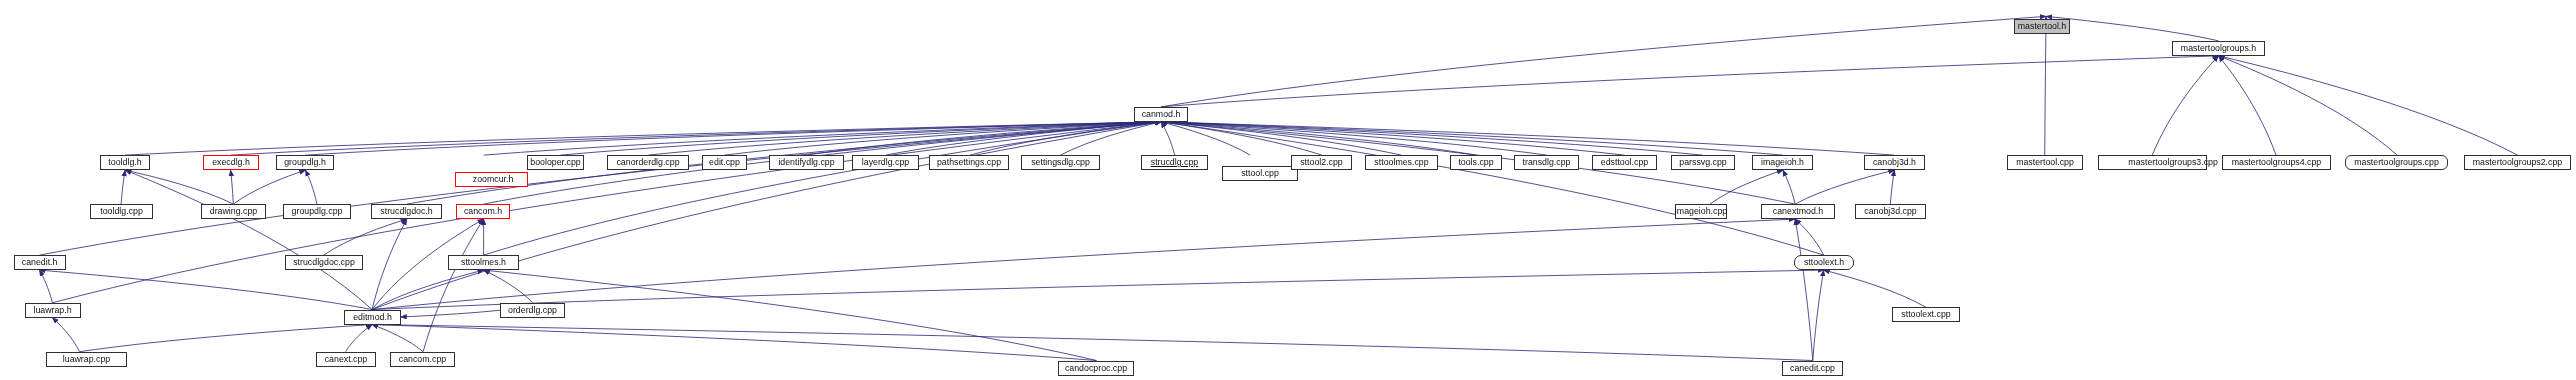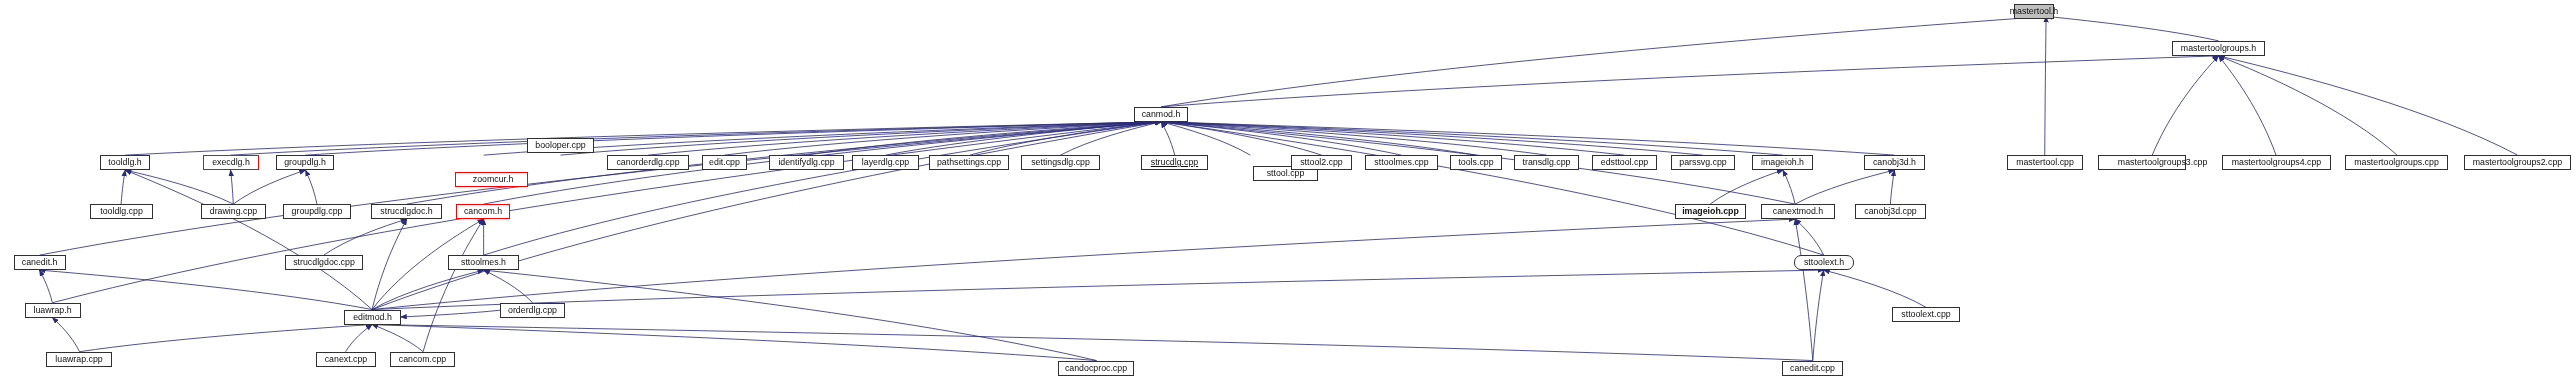"mastertool.h" div.node { top: 4px -> 19px; width: 40px -> 56px }
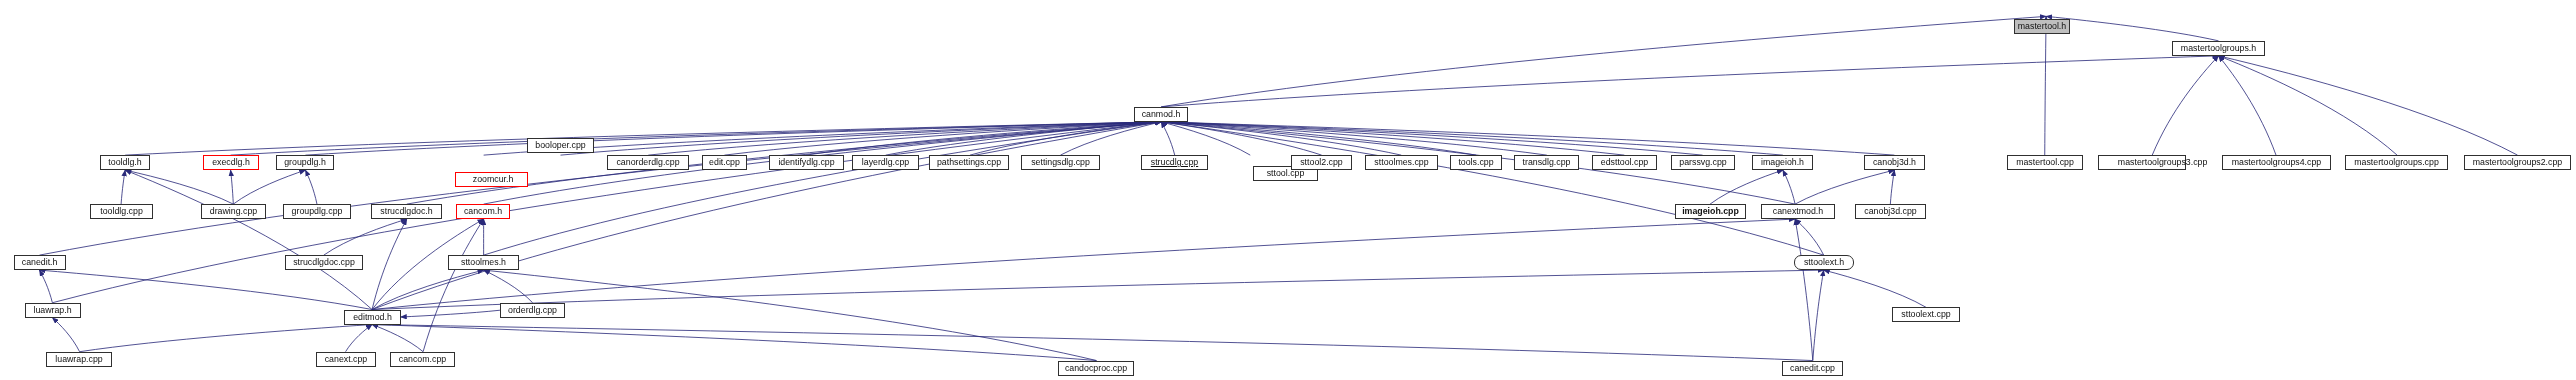"booloper.cpp" div.node { top: 138px -> 155px; width: 67px -> 57px }
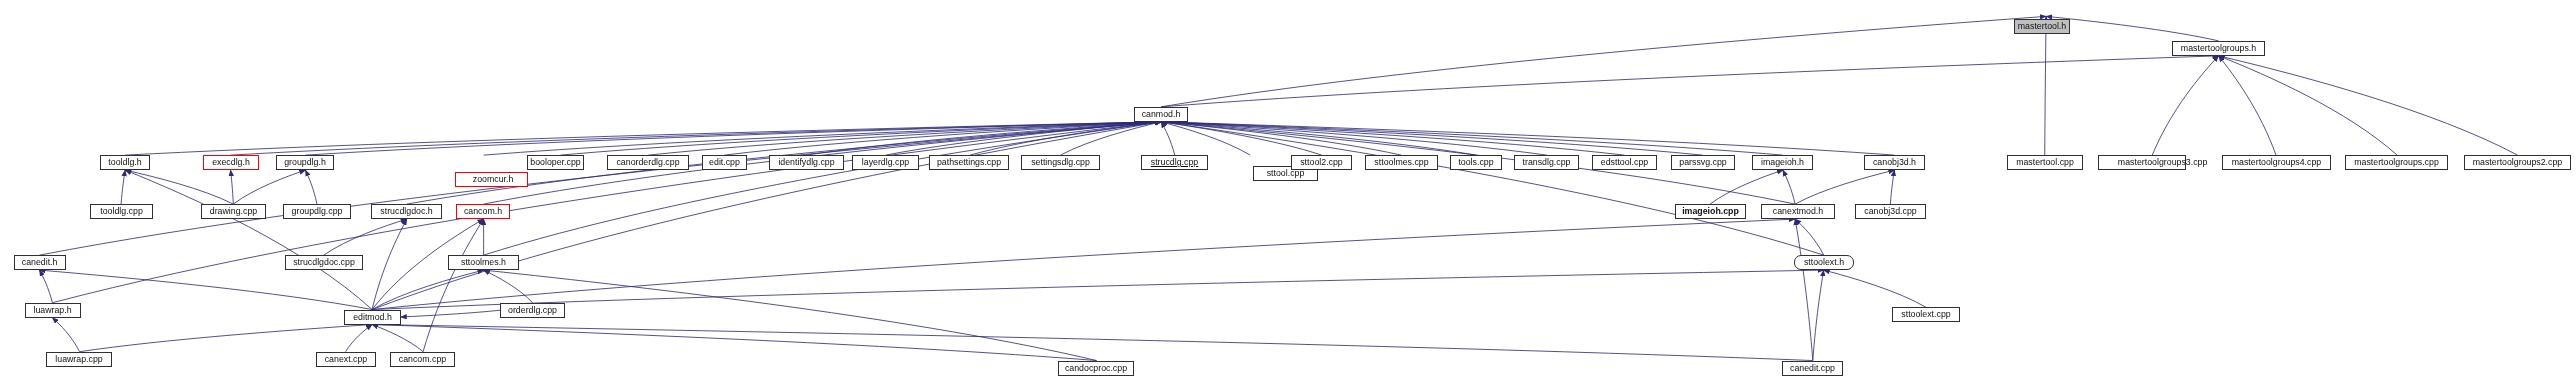"mastertoolgroups3.cpp" div.node { width: 88px -> 109px }
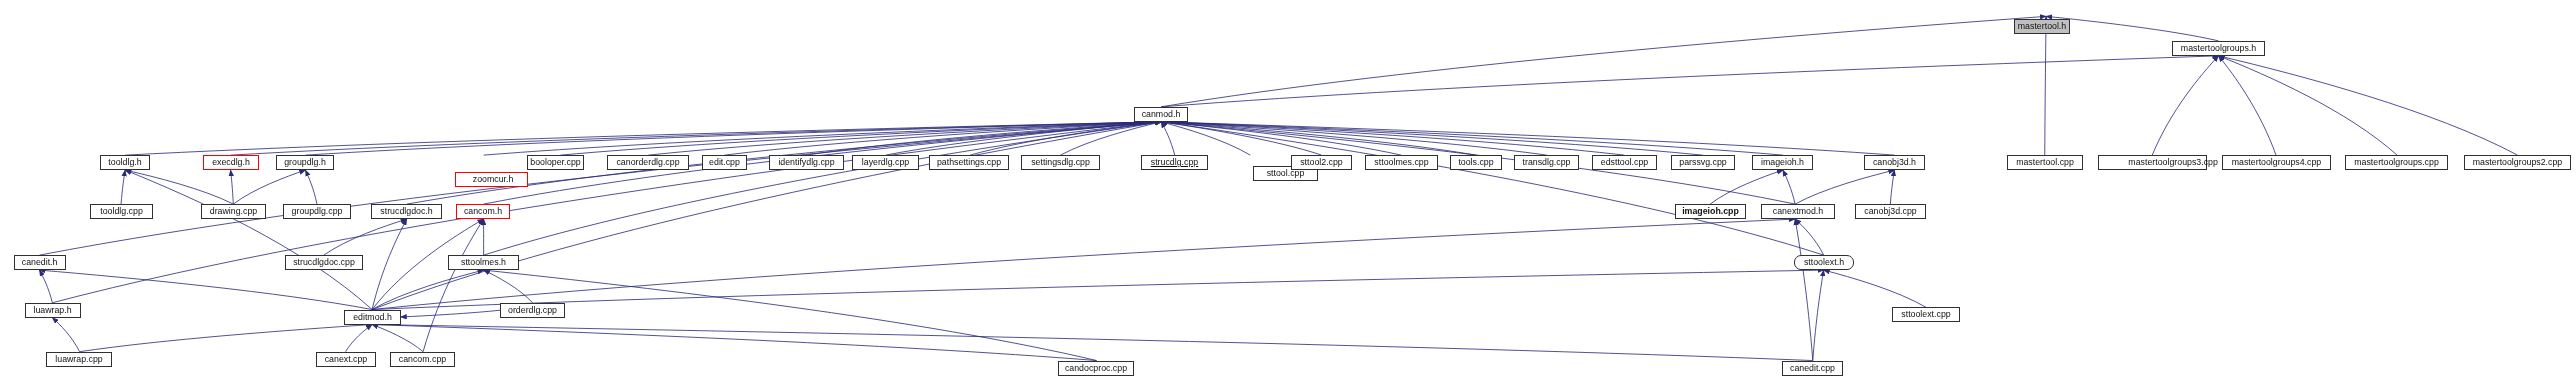"mastertoolgroups.cpp" div.node { border-radius: none -> 6px }
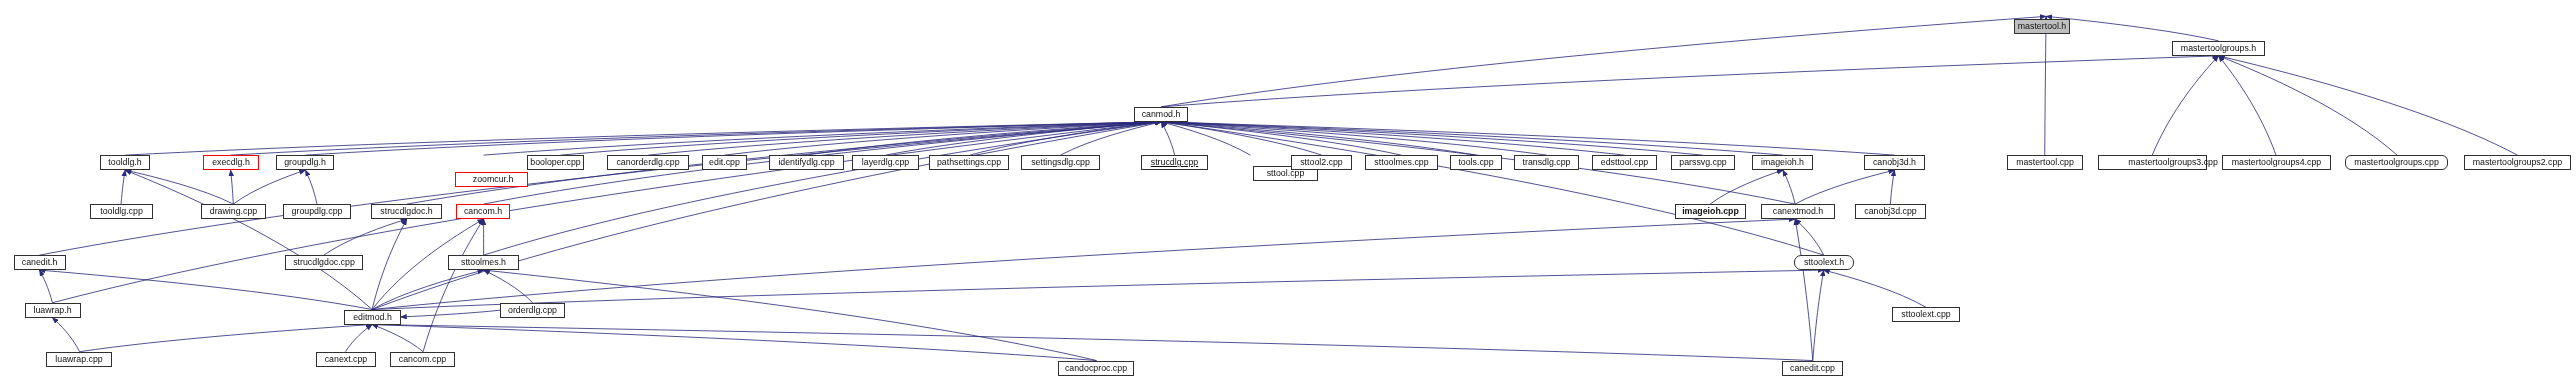"sttool.cpp" div.node { margin-left: 31px -> none; width: 65px -> 76px }
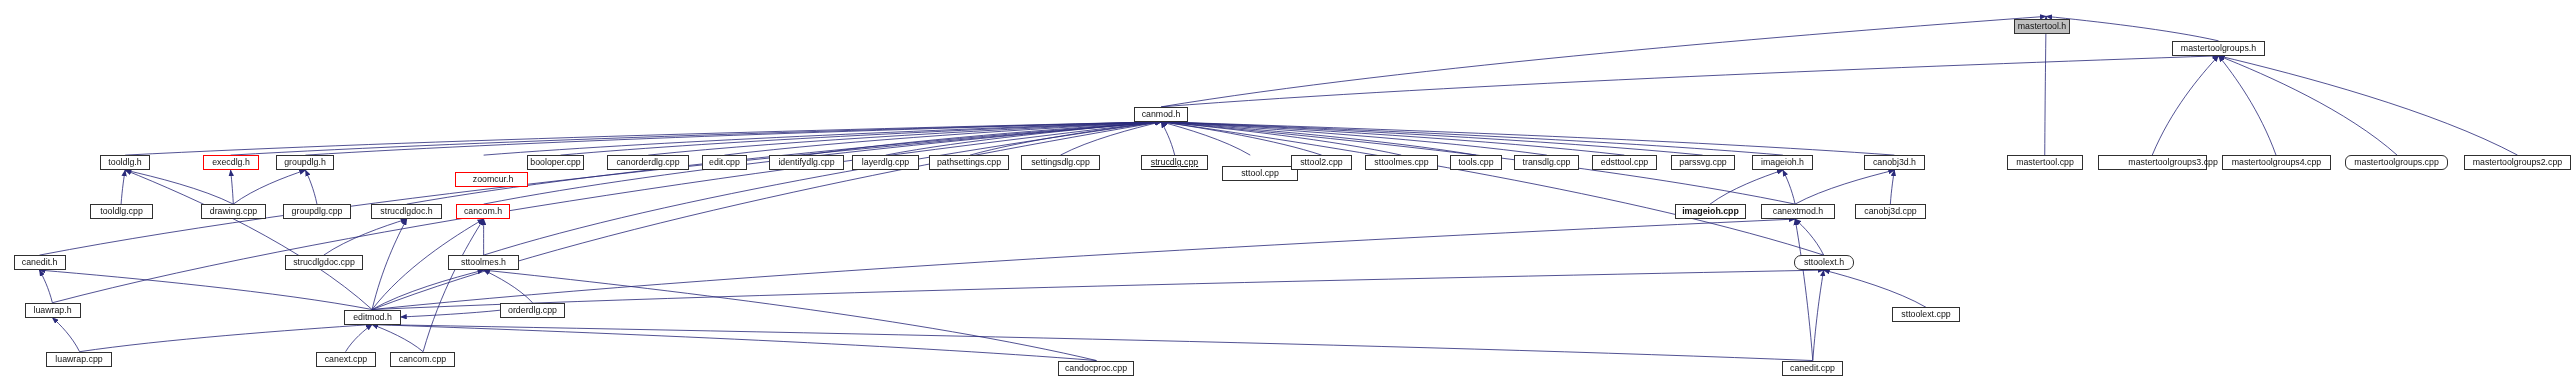"imageioh.cpp" div.node { font-weight: bold -> none; width: 71px -> 52px }
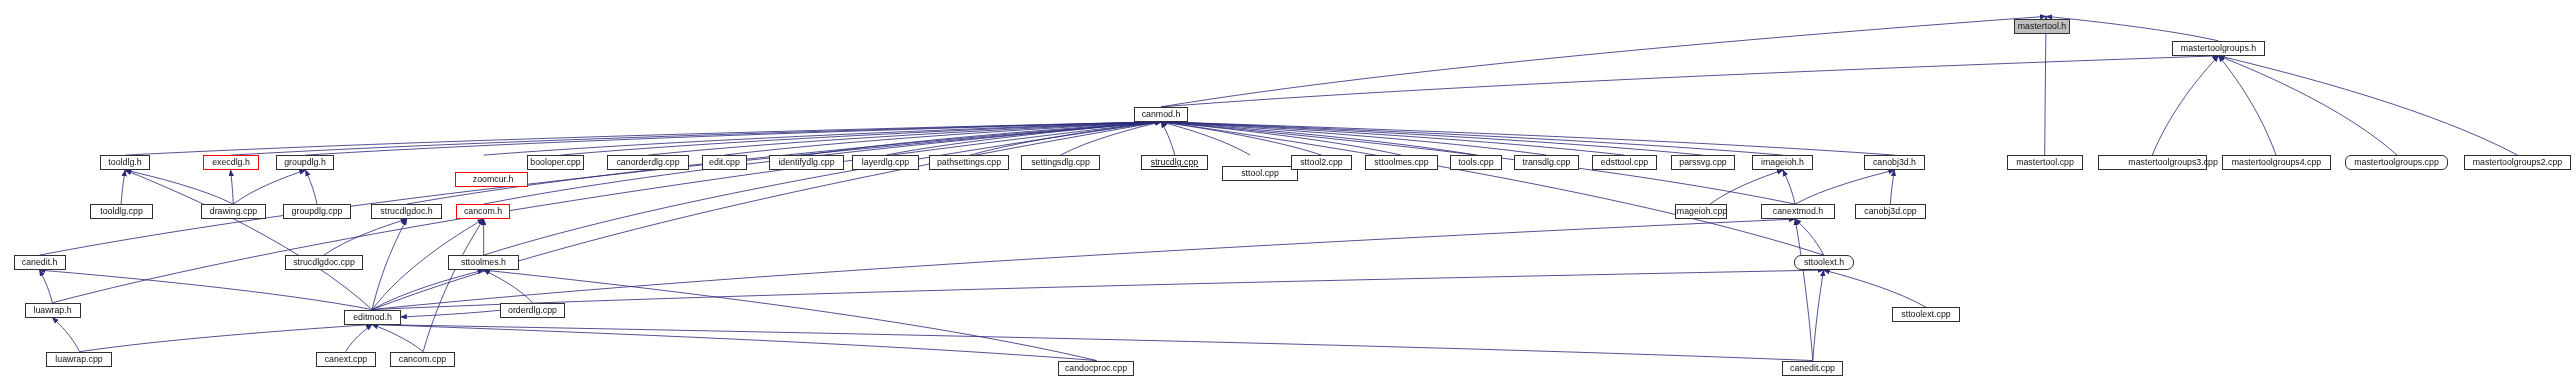"luawrap.cpp" div.node { width: 66px -> 81px }
